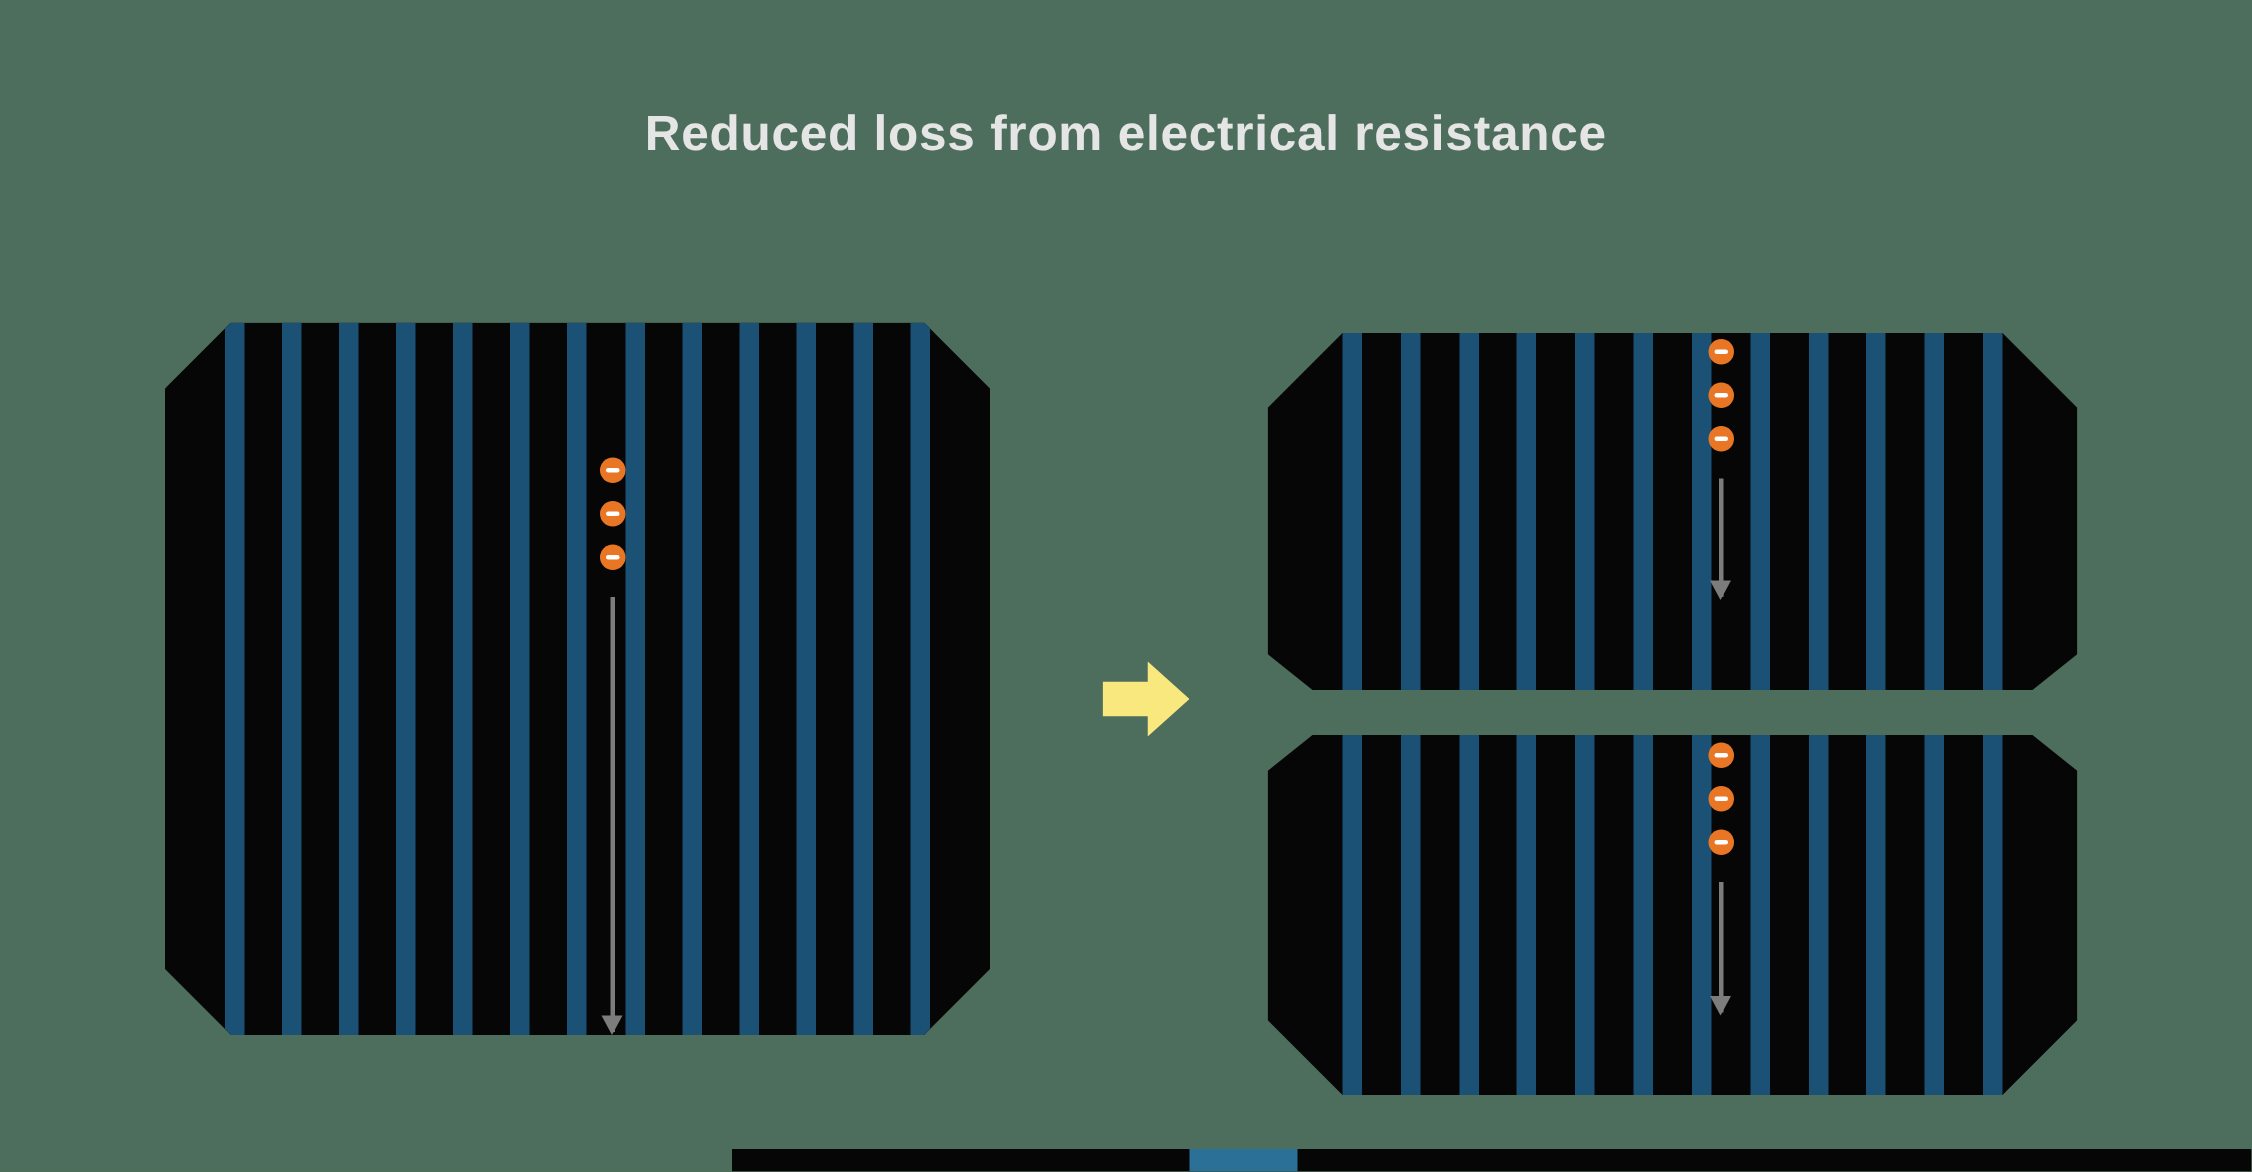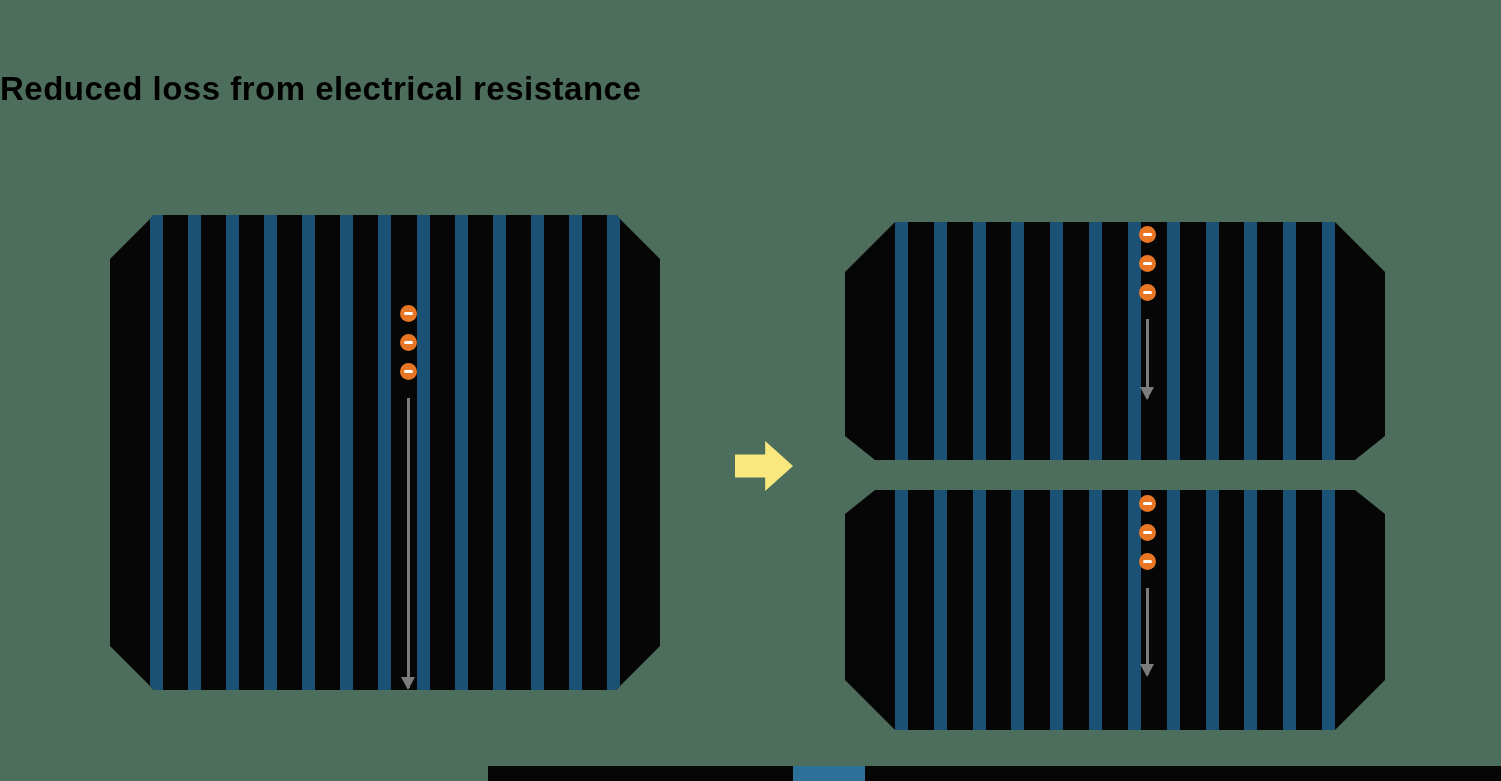"Reduced loss from electrical resistance" .title { color: #000000 -> #e5e5e5; text-align: none -> center }
